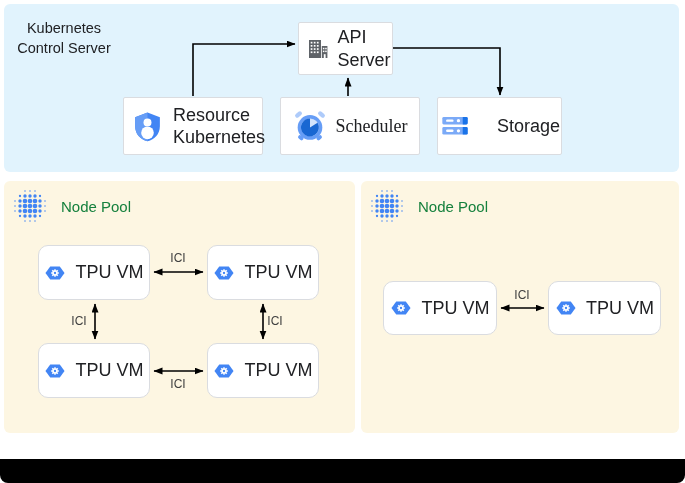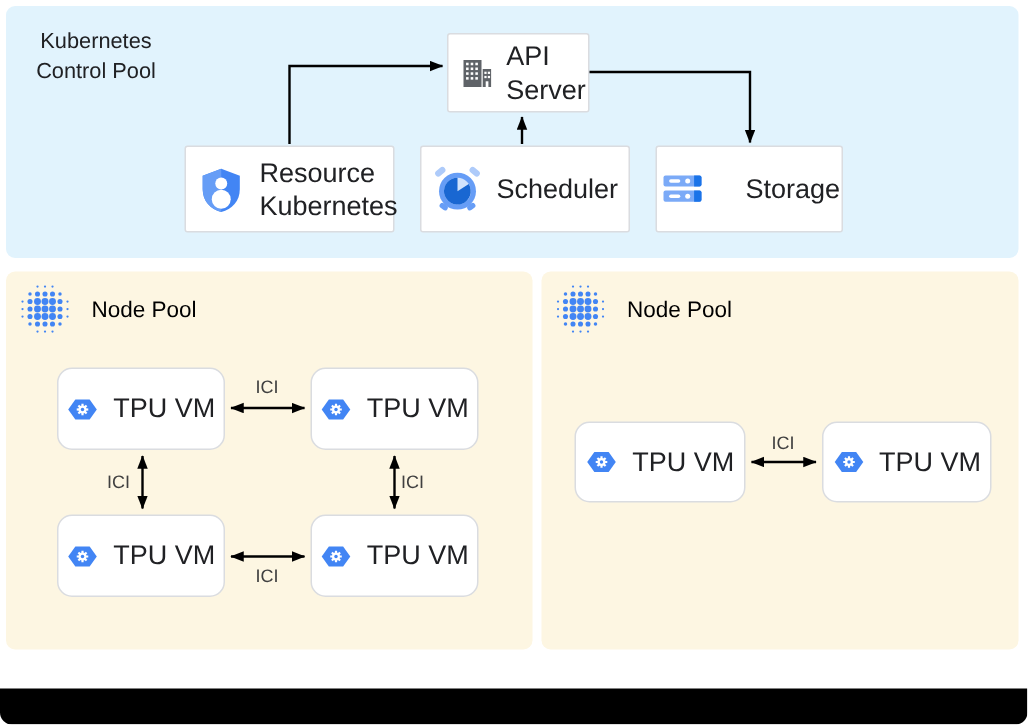"Kubernetes Control Pool" div.cp-title { text: Pool -> Server }
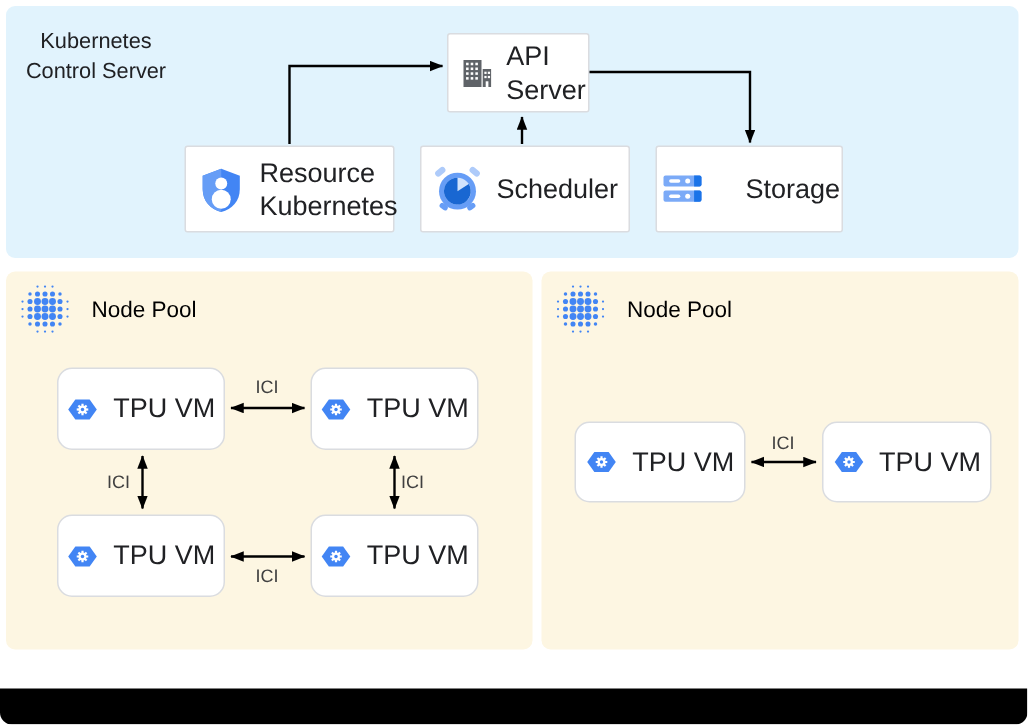"Scheduler" .box-scheduler { font-family: none -> Liberation Serif, serif }
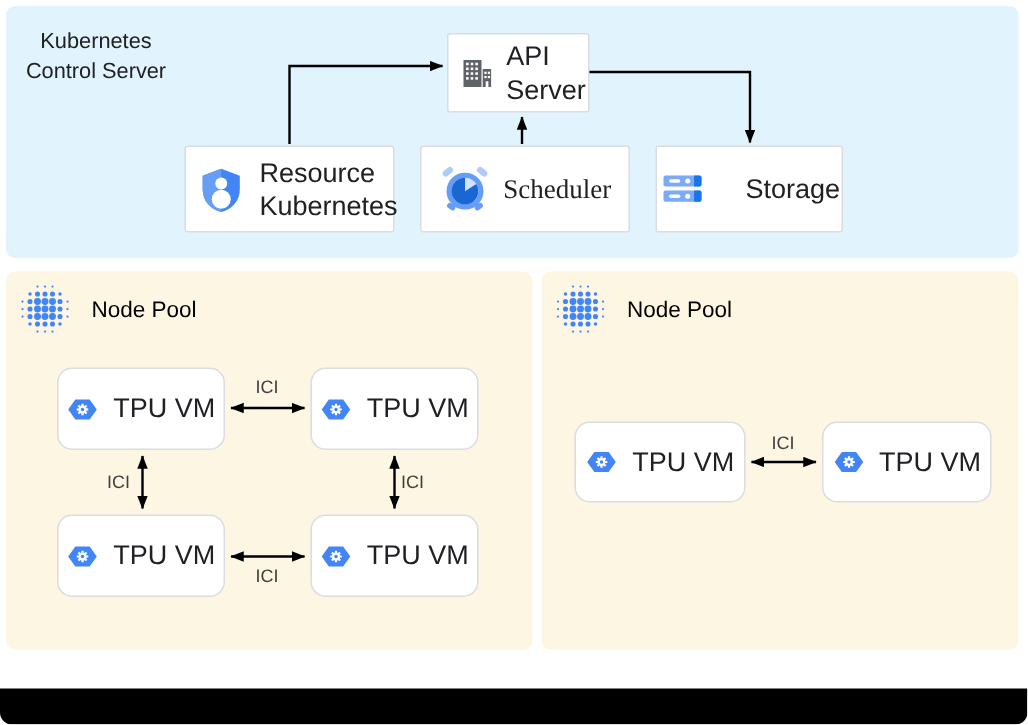"Node Pool" .pool-header .pool-label { color: #000000 -> #15803d }
